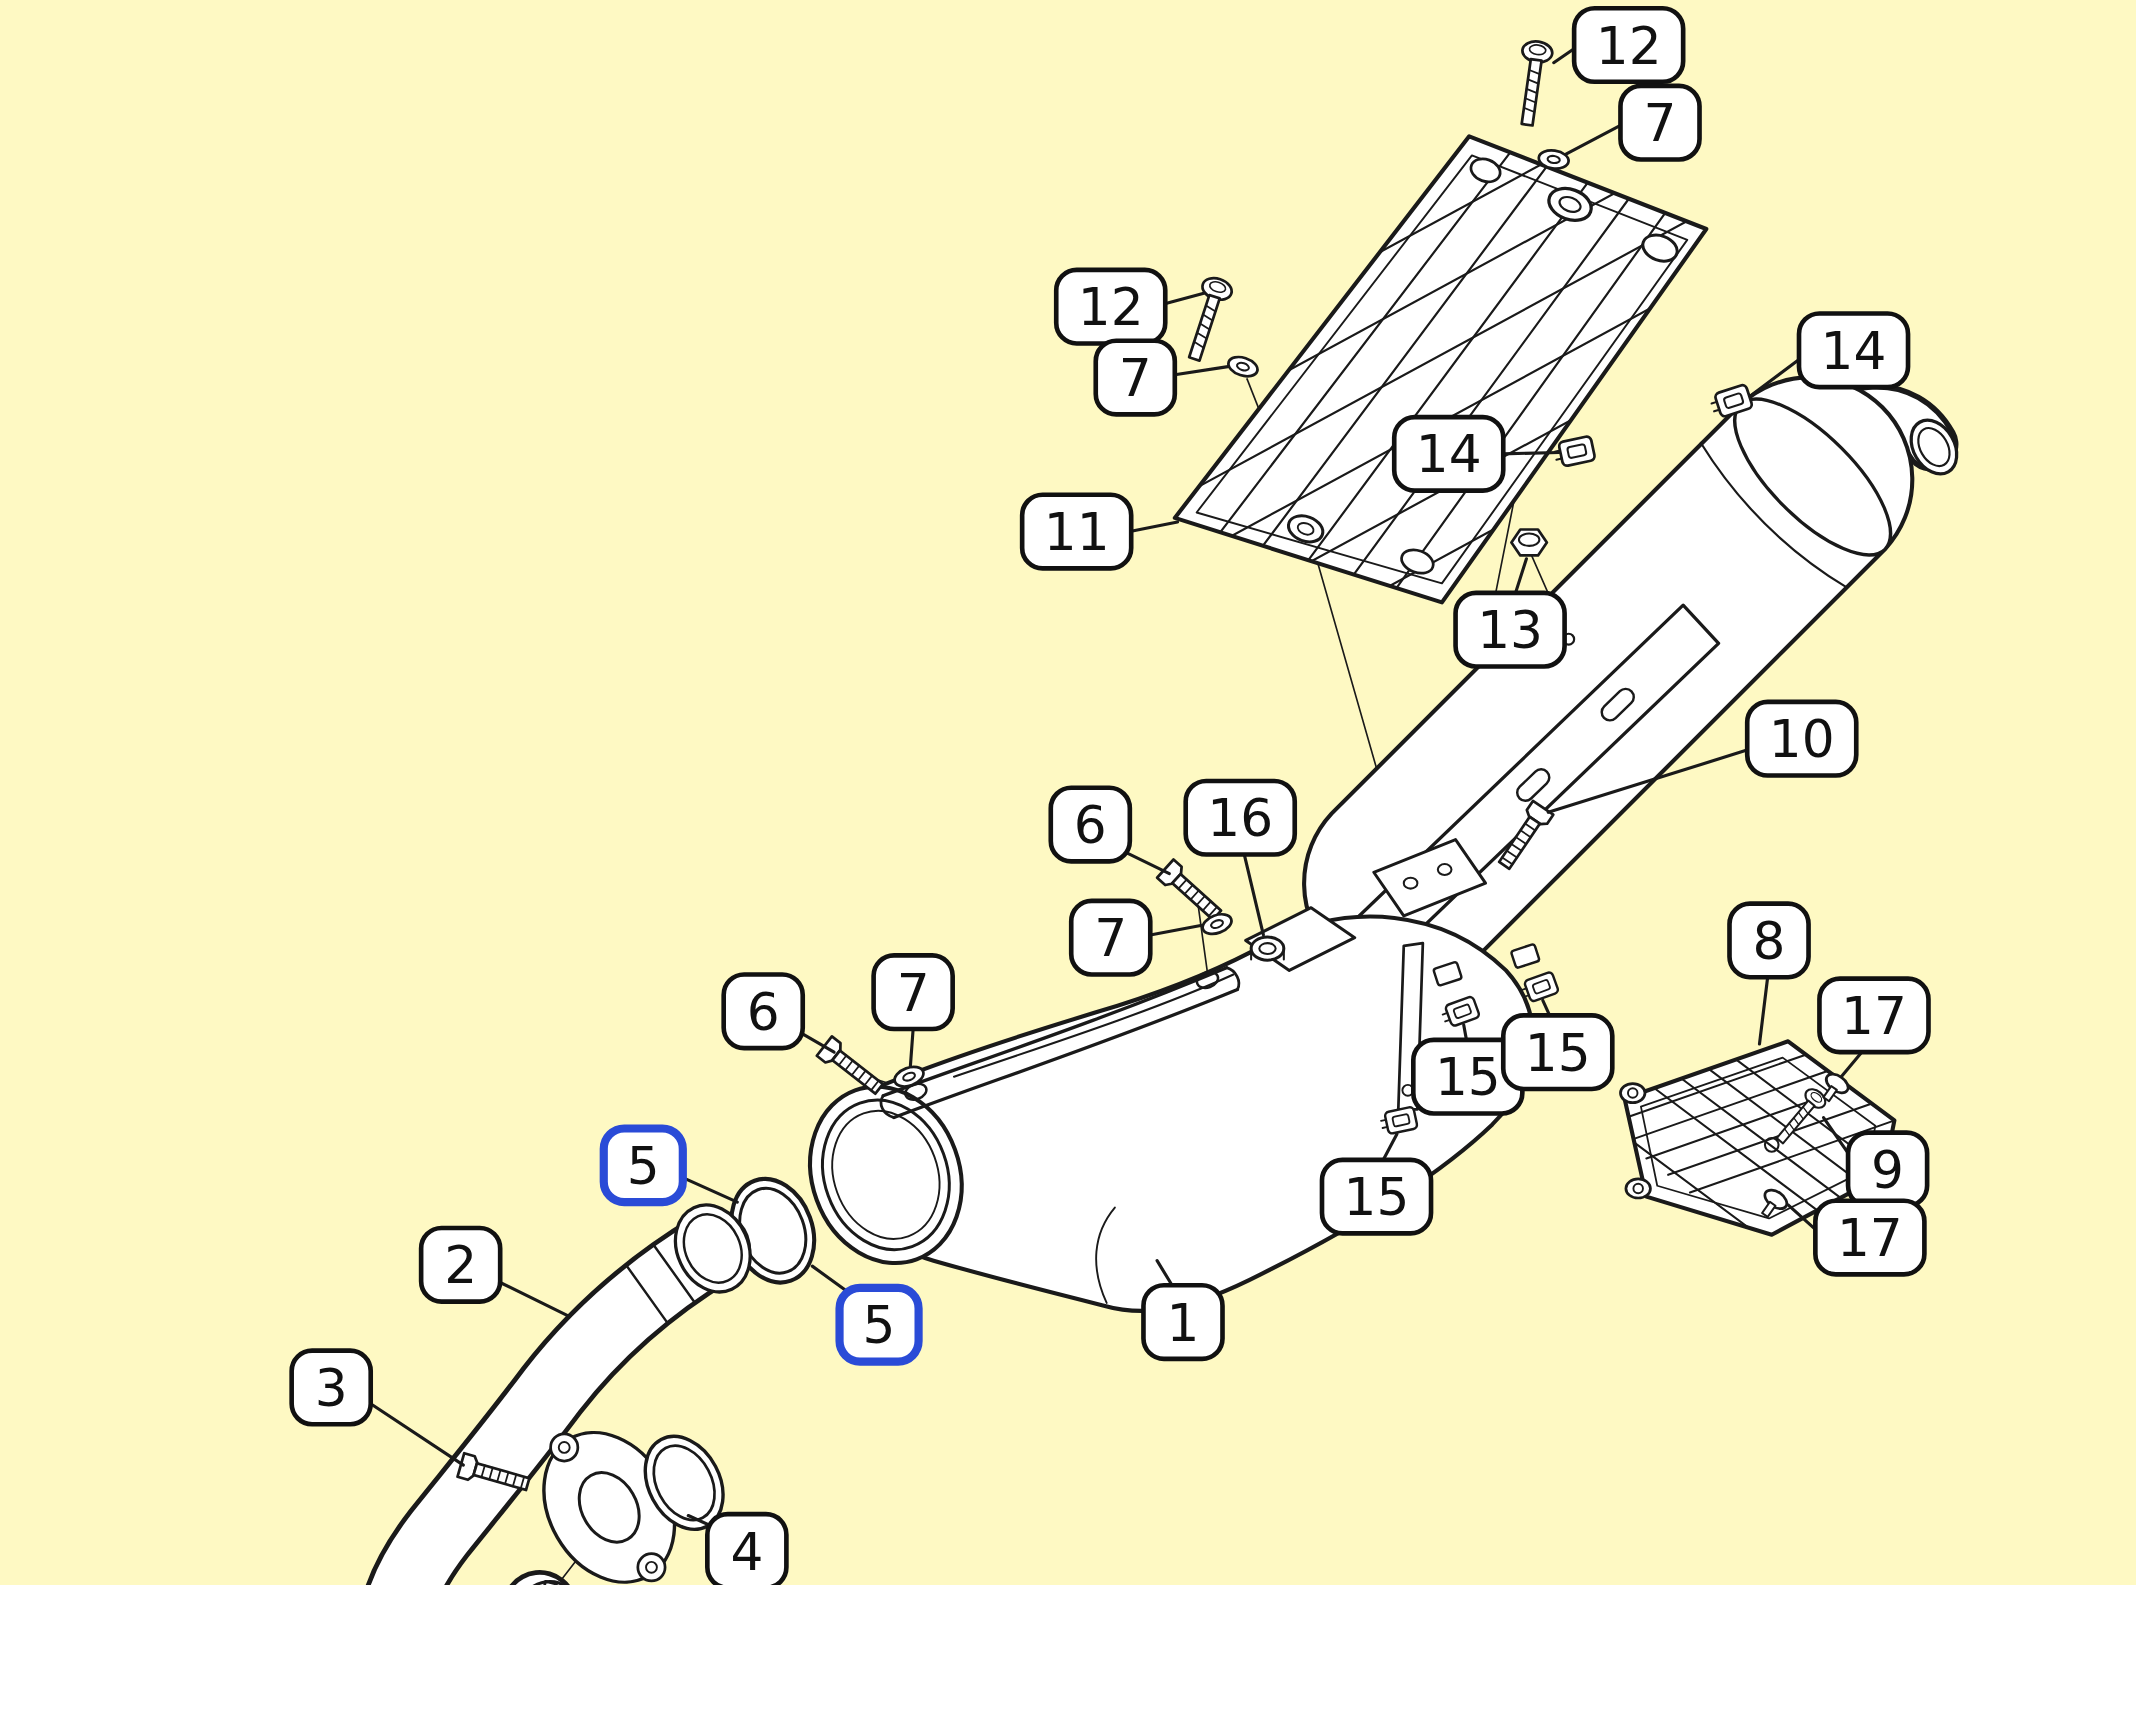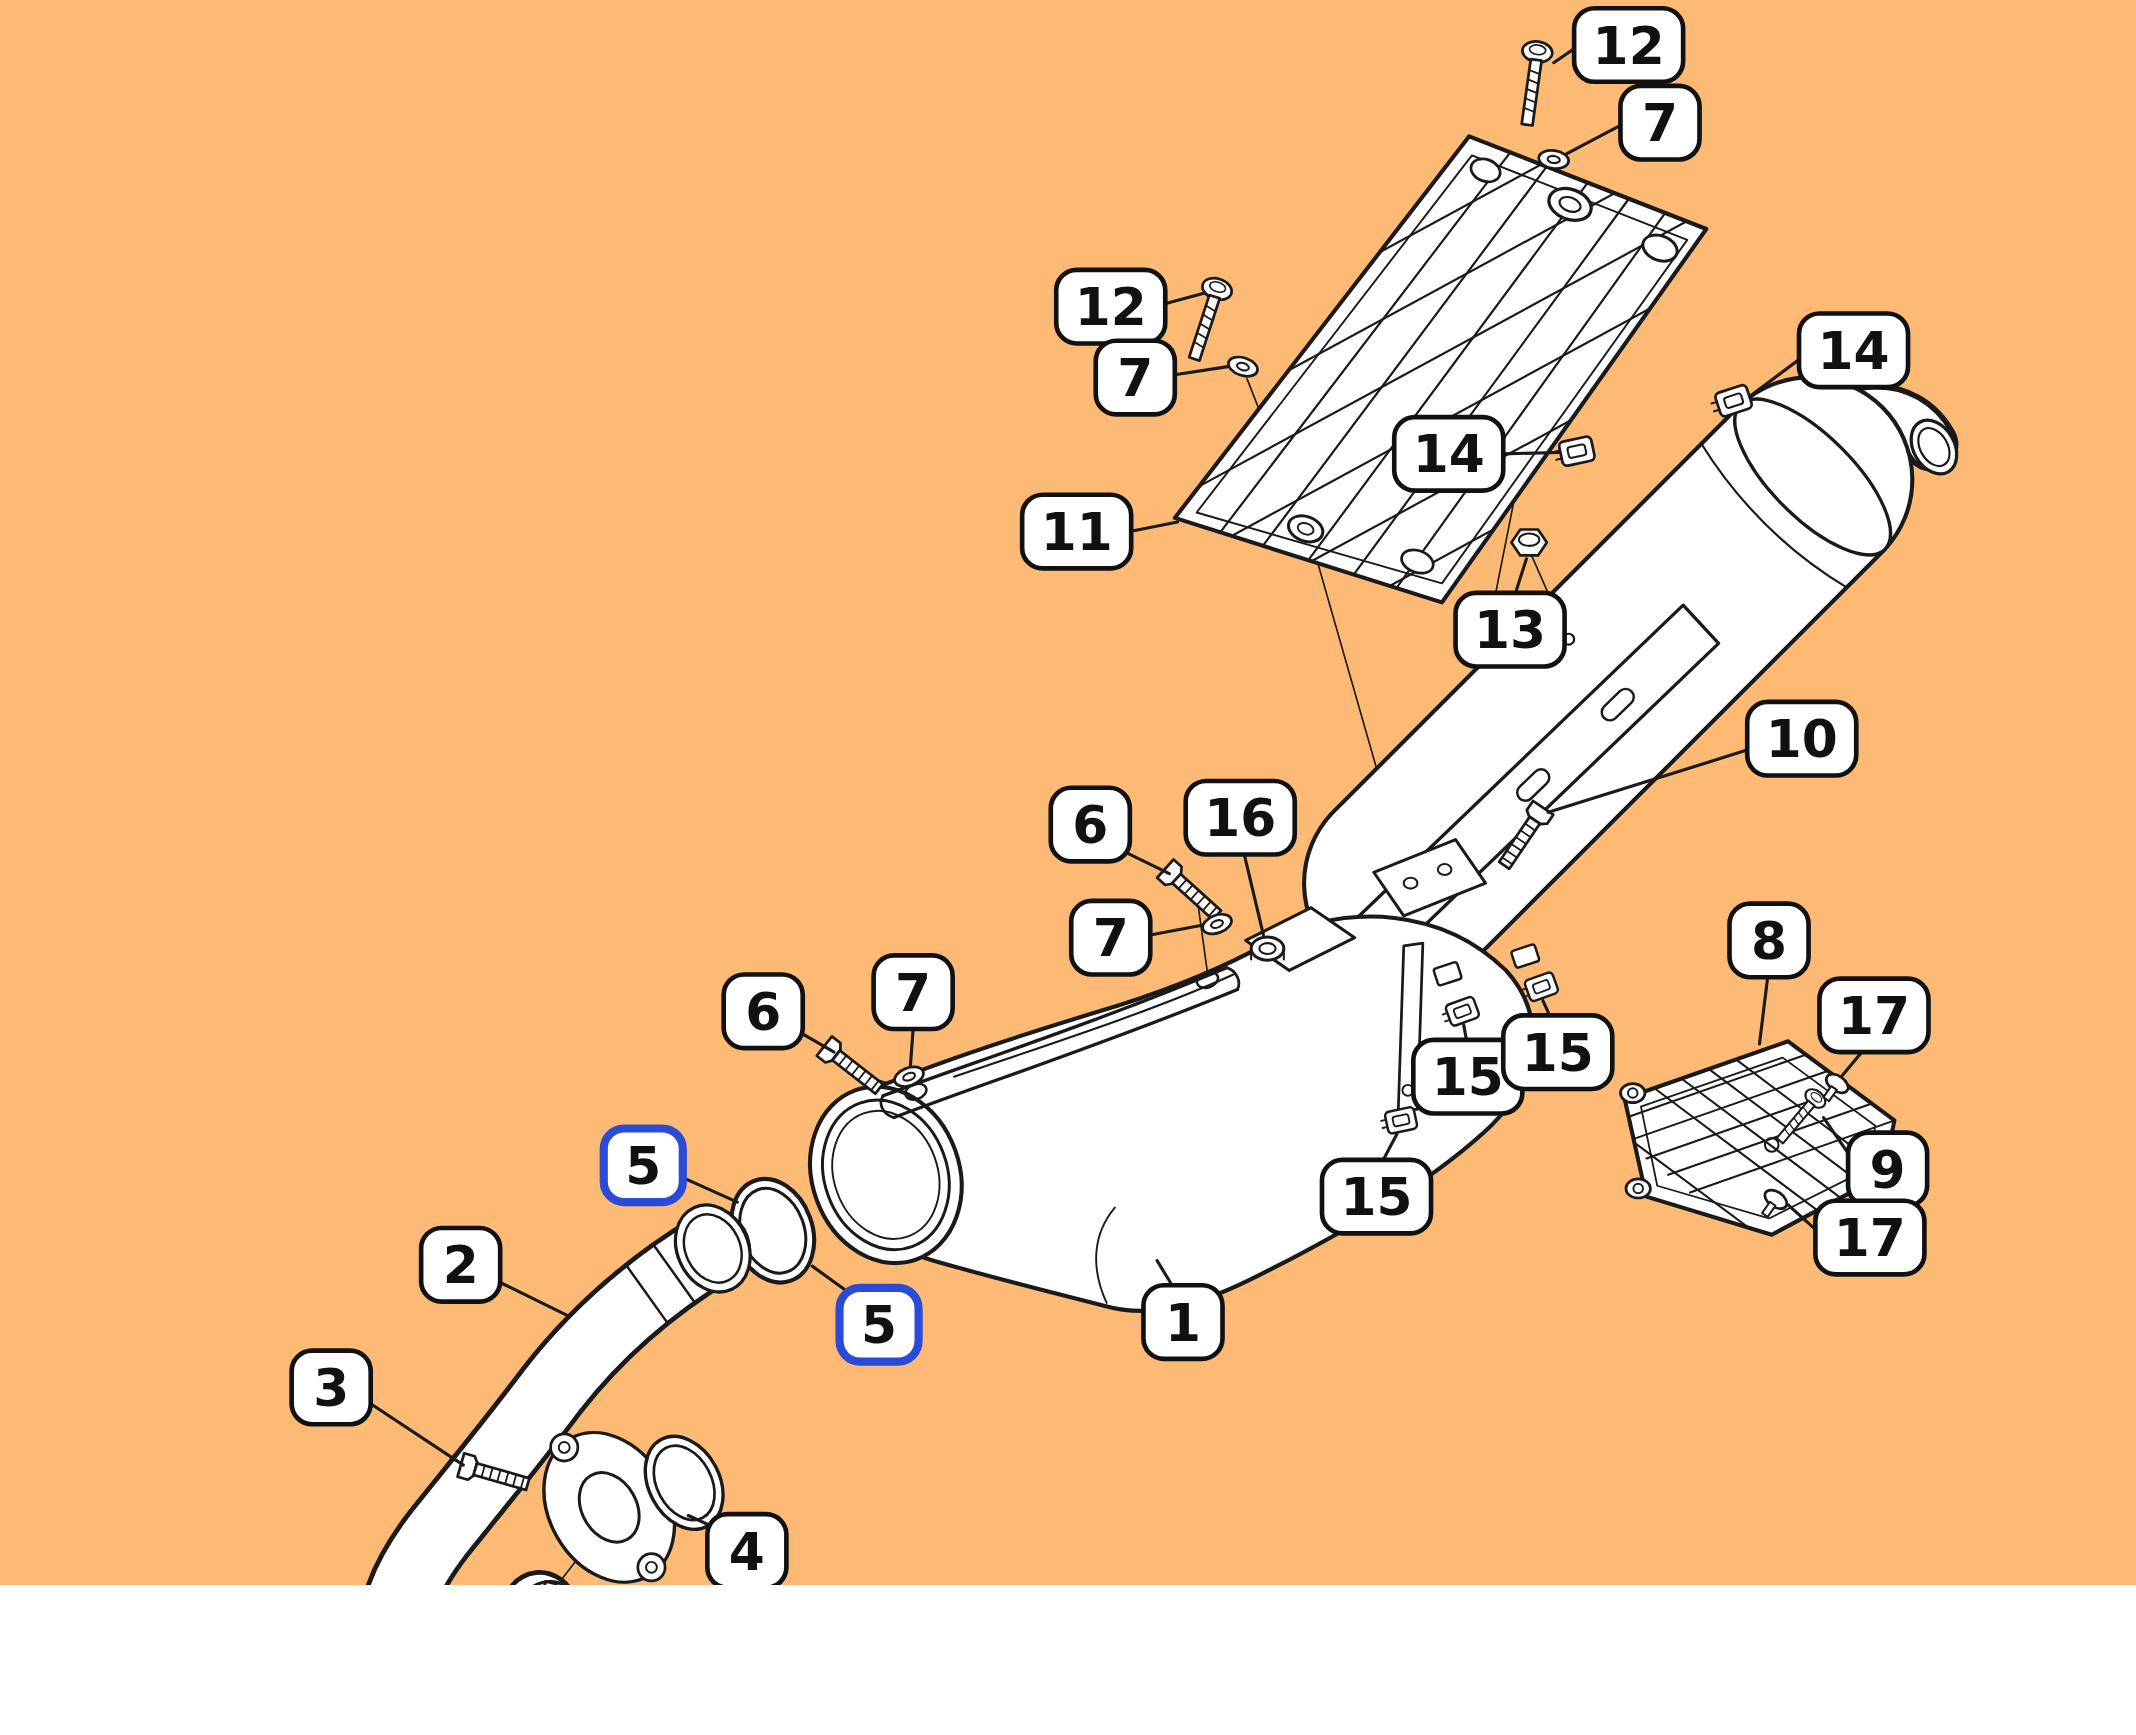"12" .stage { background: #fdba74 -> #fef9c3; font-weight: bold -> none }
